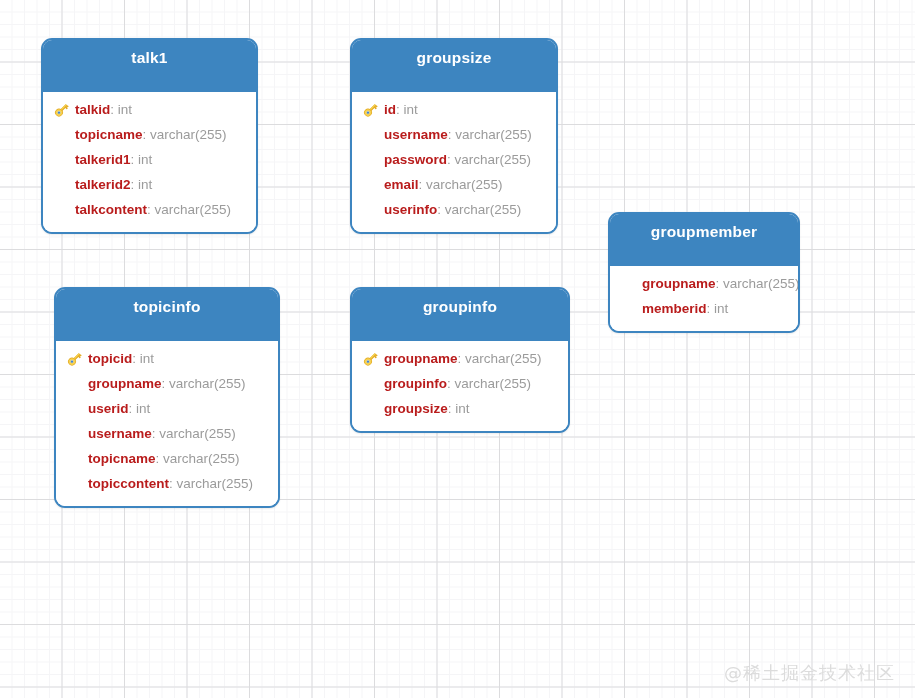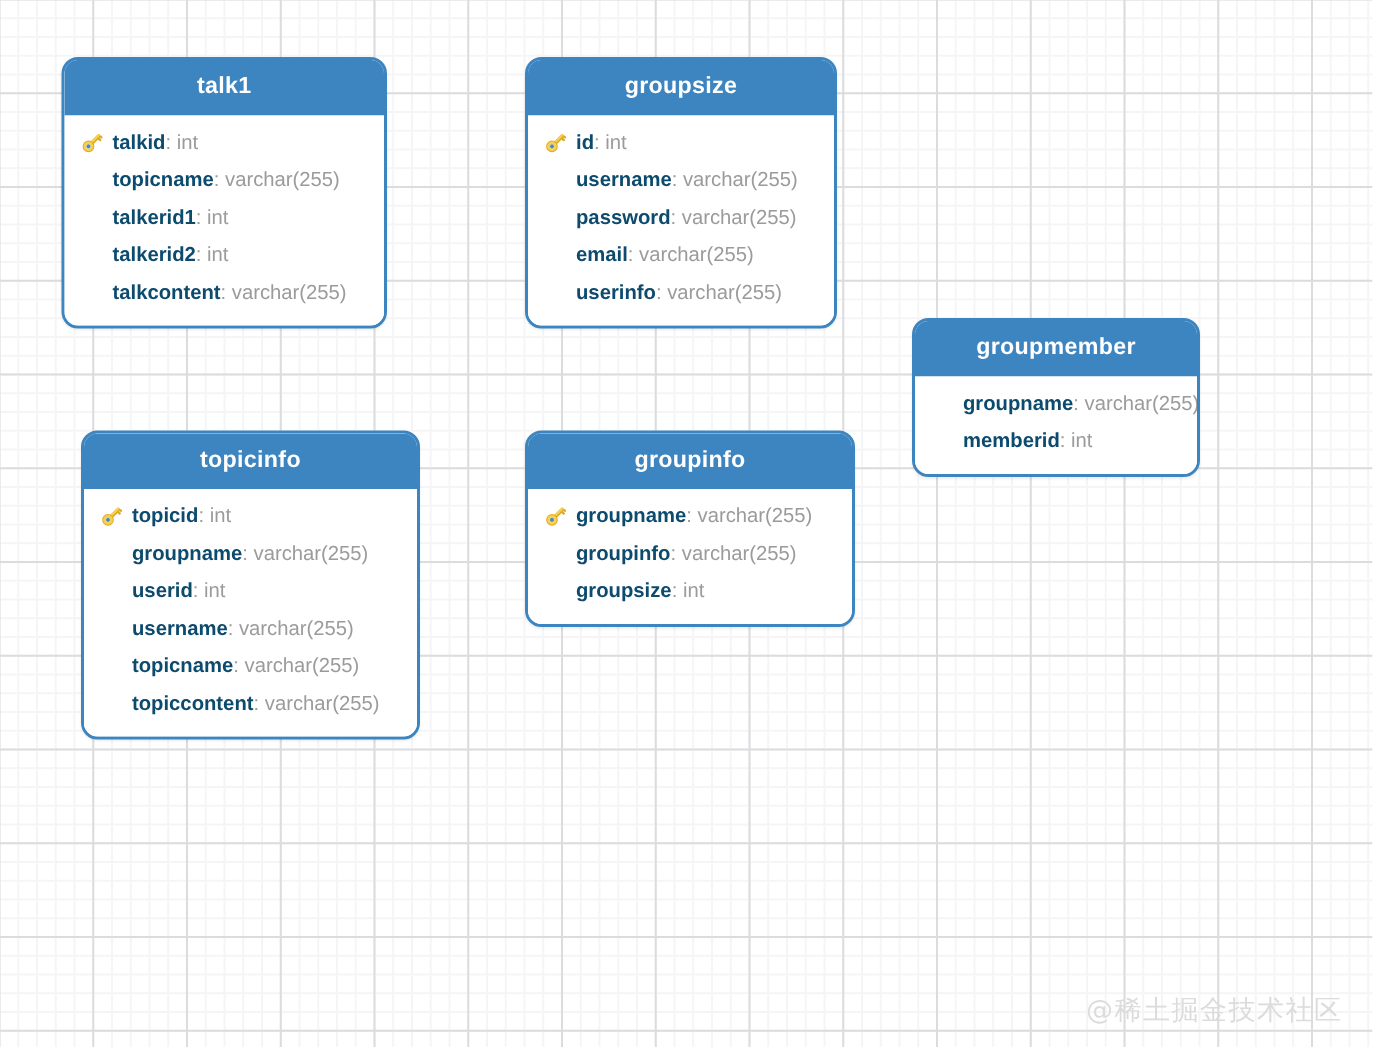"talk1" .entity-header { padding: 10px 6px 11px 6px -> 10px 6px 26px 6px }
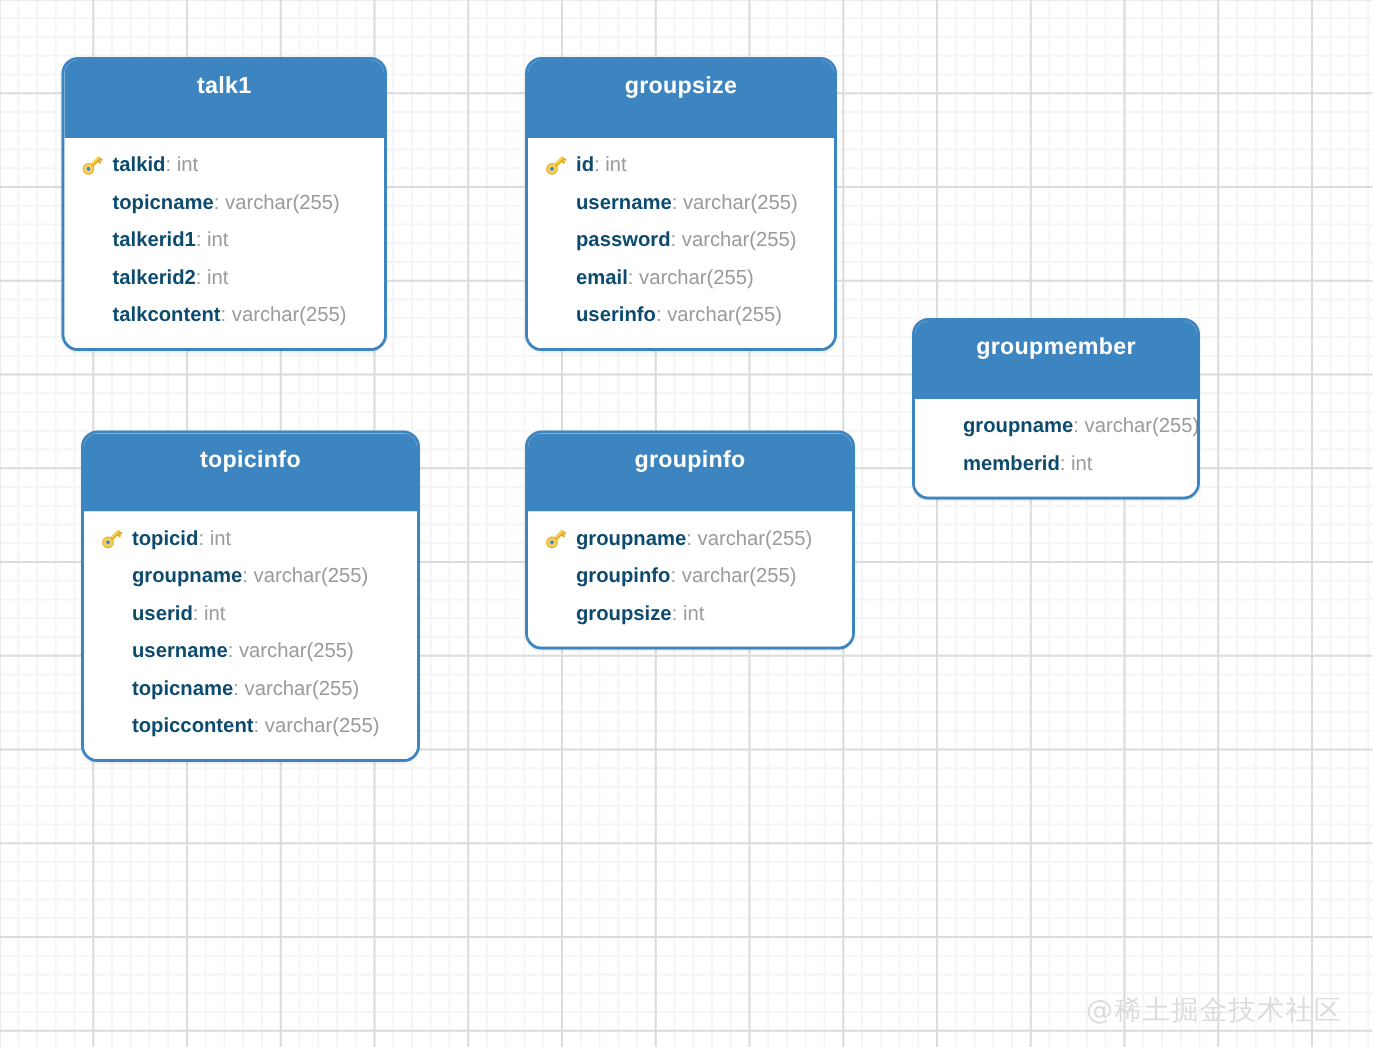"talkid" .field-name { color: #0c4a6e -> #b91c1c }
